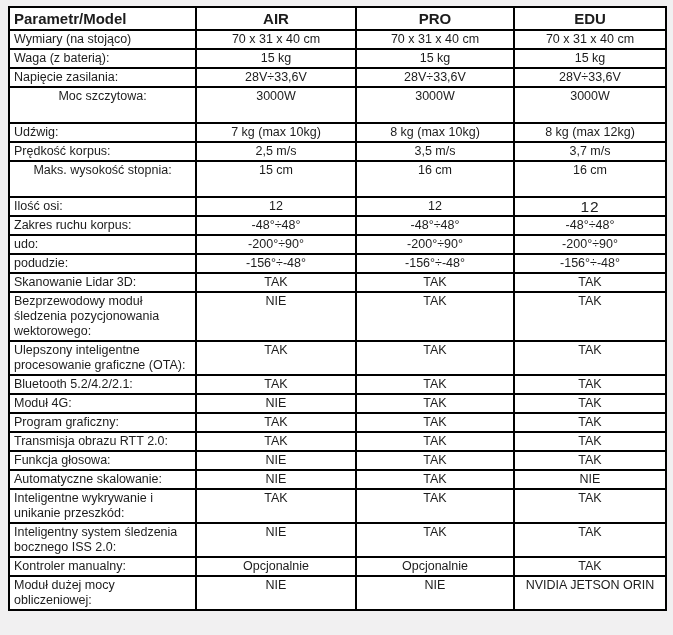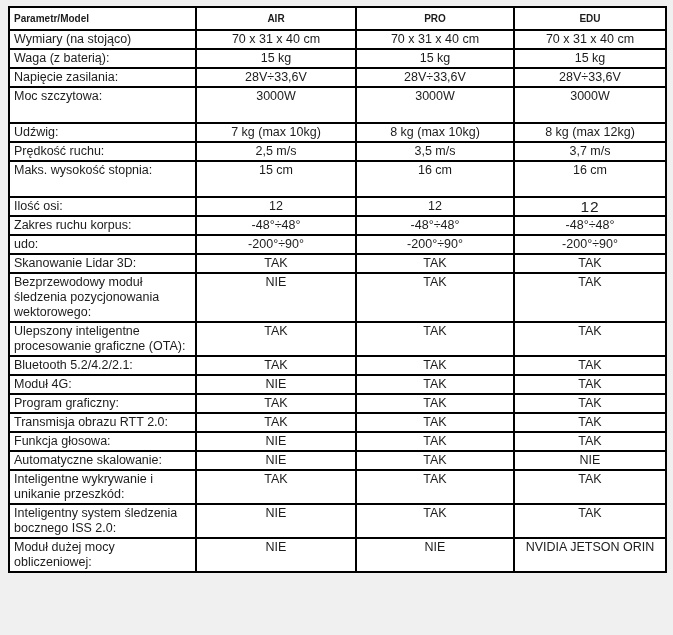"Parametr/Model" th { font-size: 10px -> 15px }
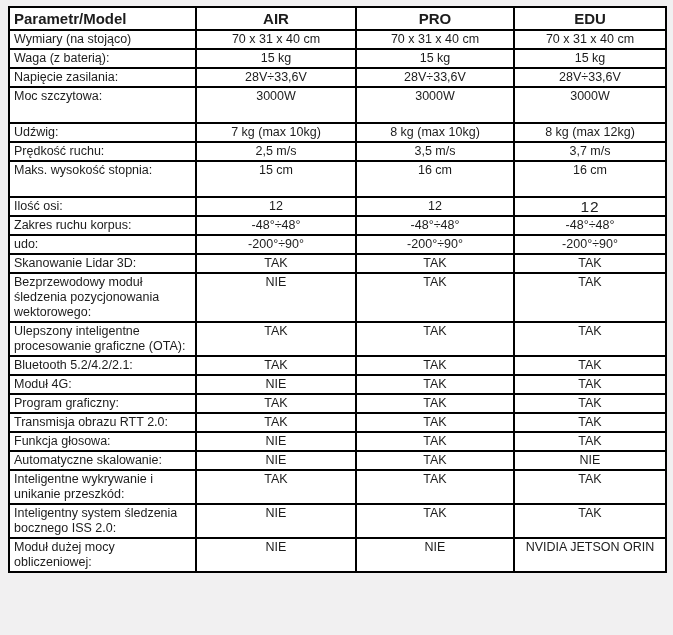"Moc szczytowa:" tr.tall td { text-align: none -> center }
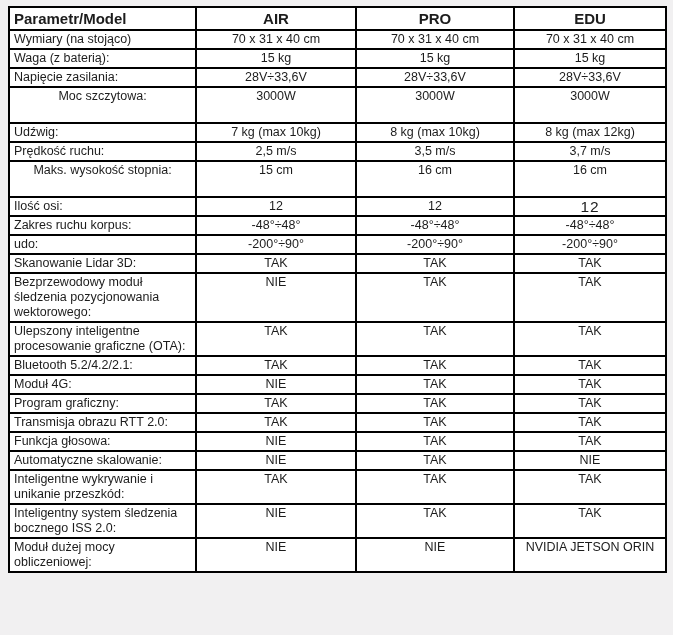"Prędkość ruchu:" td.param { text: ruchu -> korpus }
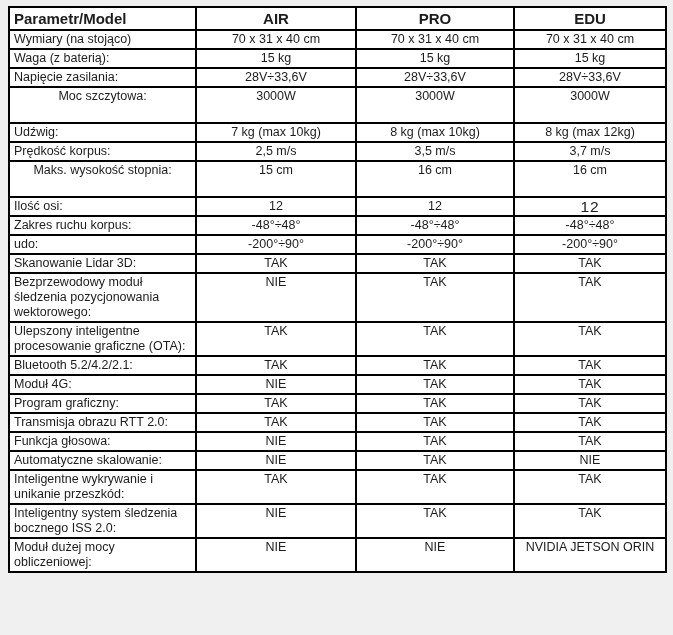"podudzie:" tr { html: none -> <tr> <td>podudzie:</td> <td>-156°÷-48°</td> <td>-156°÷-48°</td> <td>-156°÷-48°</td> </tr> }
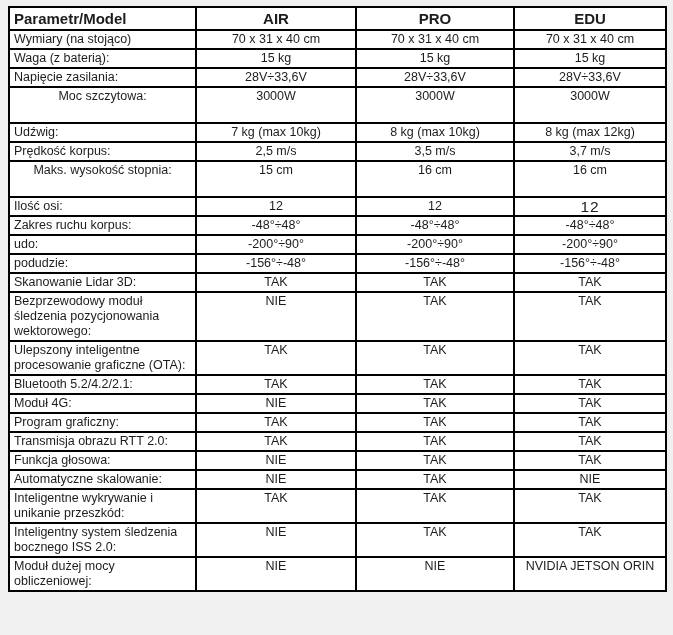"Kontroler manualny:" tr { html: none -> <tr> <td>Kontroler manualny:</td> <td>Opcjonalnie</td> <td>Opcjonalnie</td> <td>TAK</td> </tr> }
